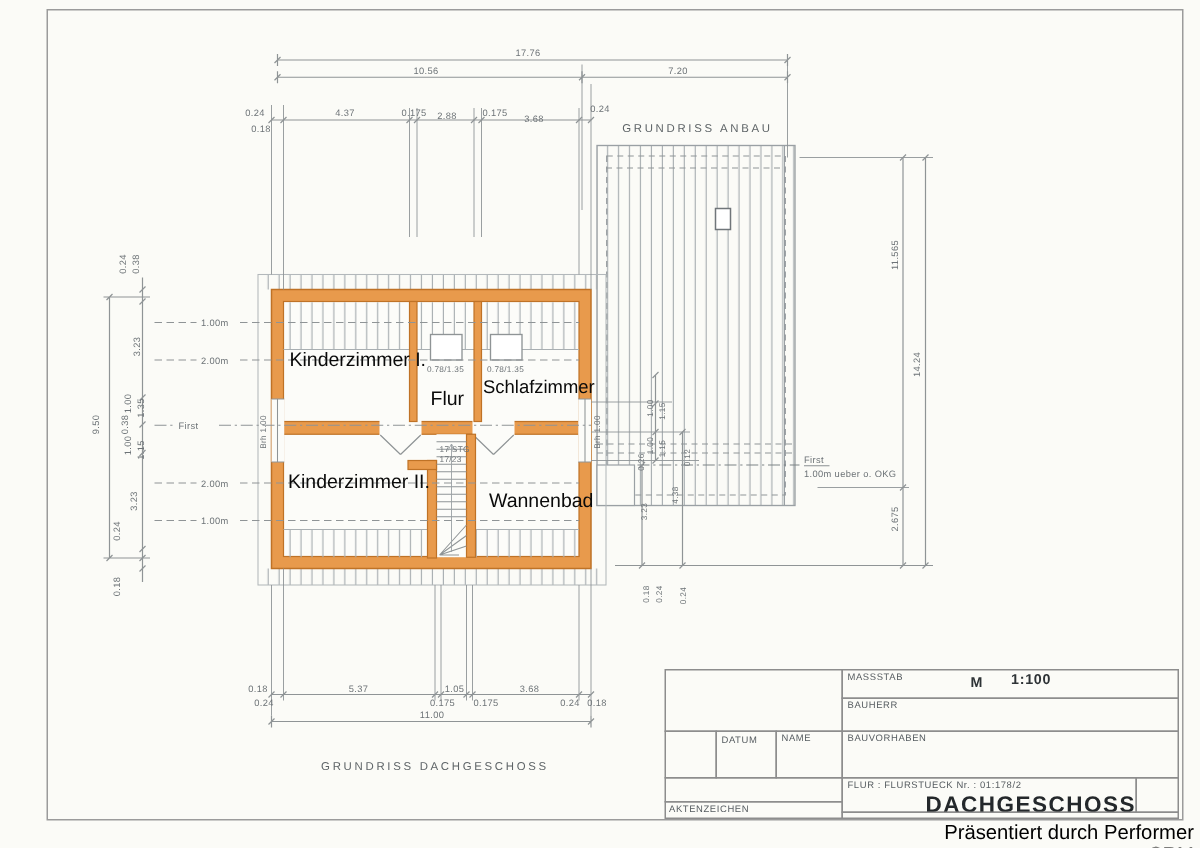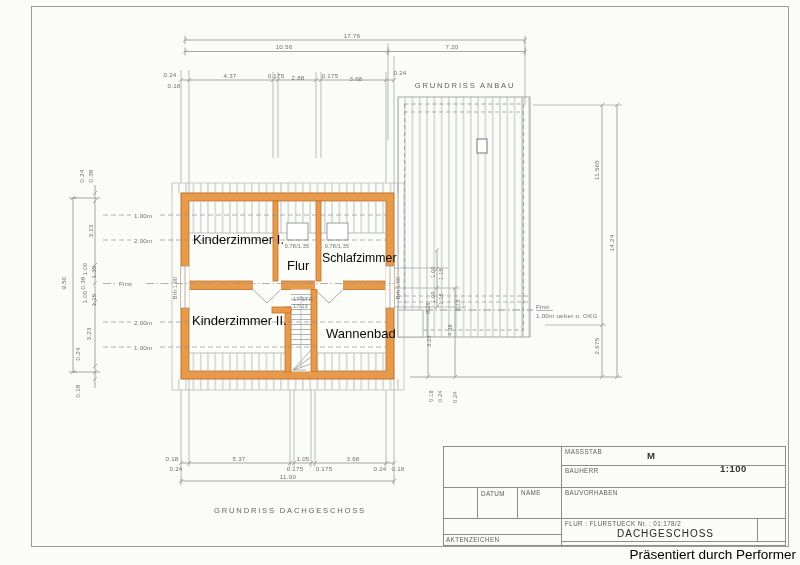"1:100" span.cl { margin-left: 46px -> none; top: 16px -> 1px }
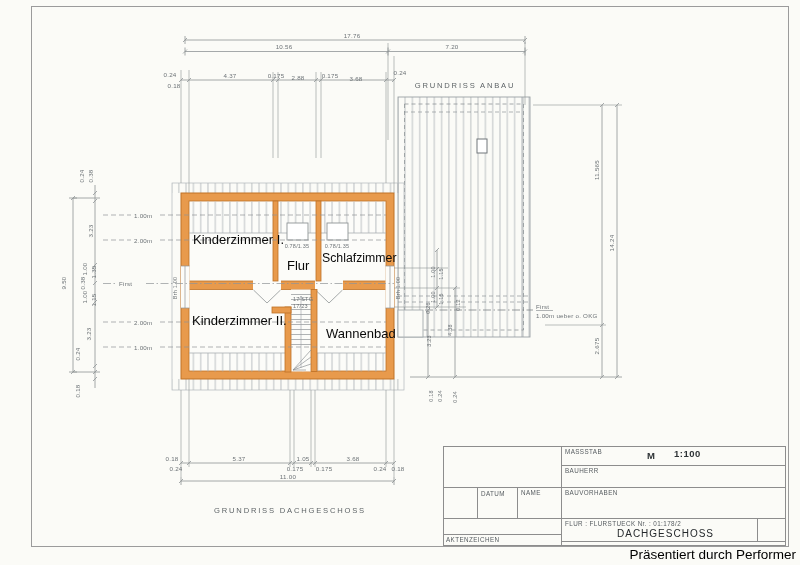"DACHGESCHOSS" .sheet { font-size: 10px -> 15px; font-weight: normal -> bold }
